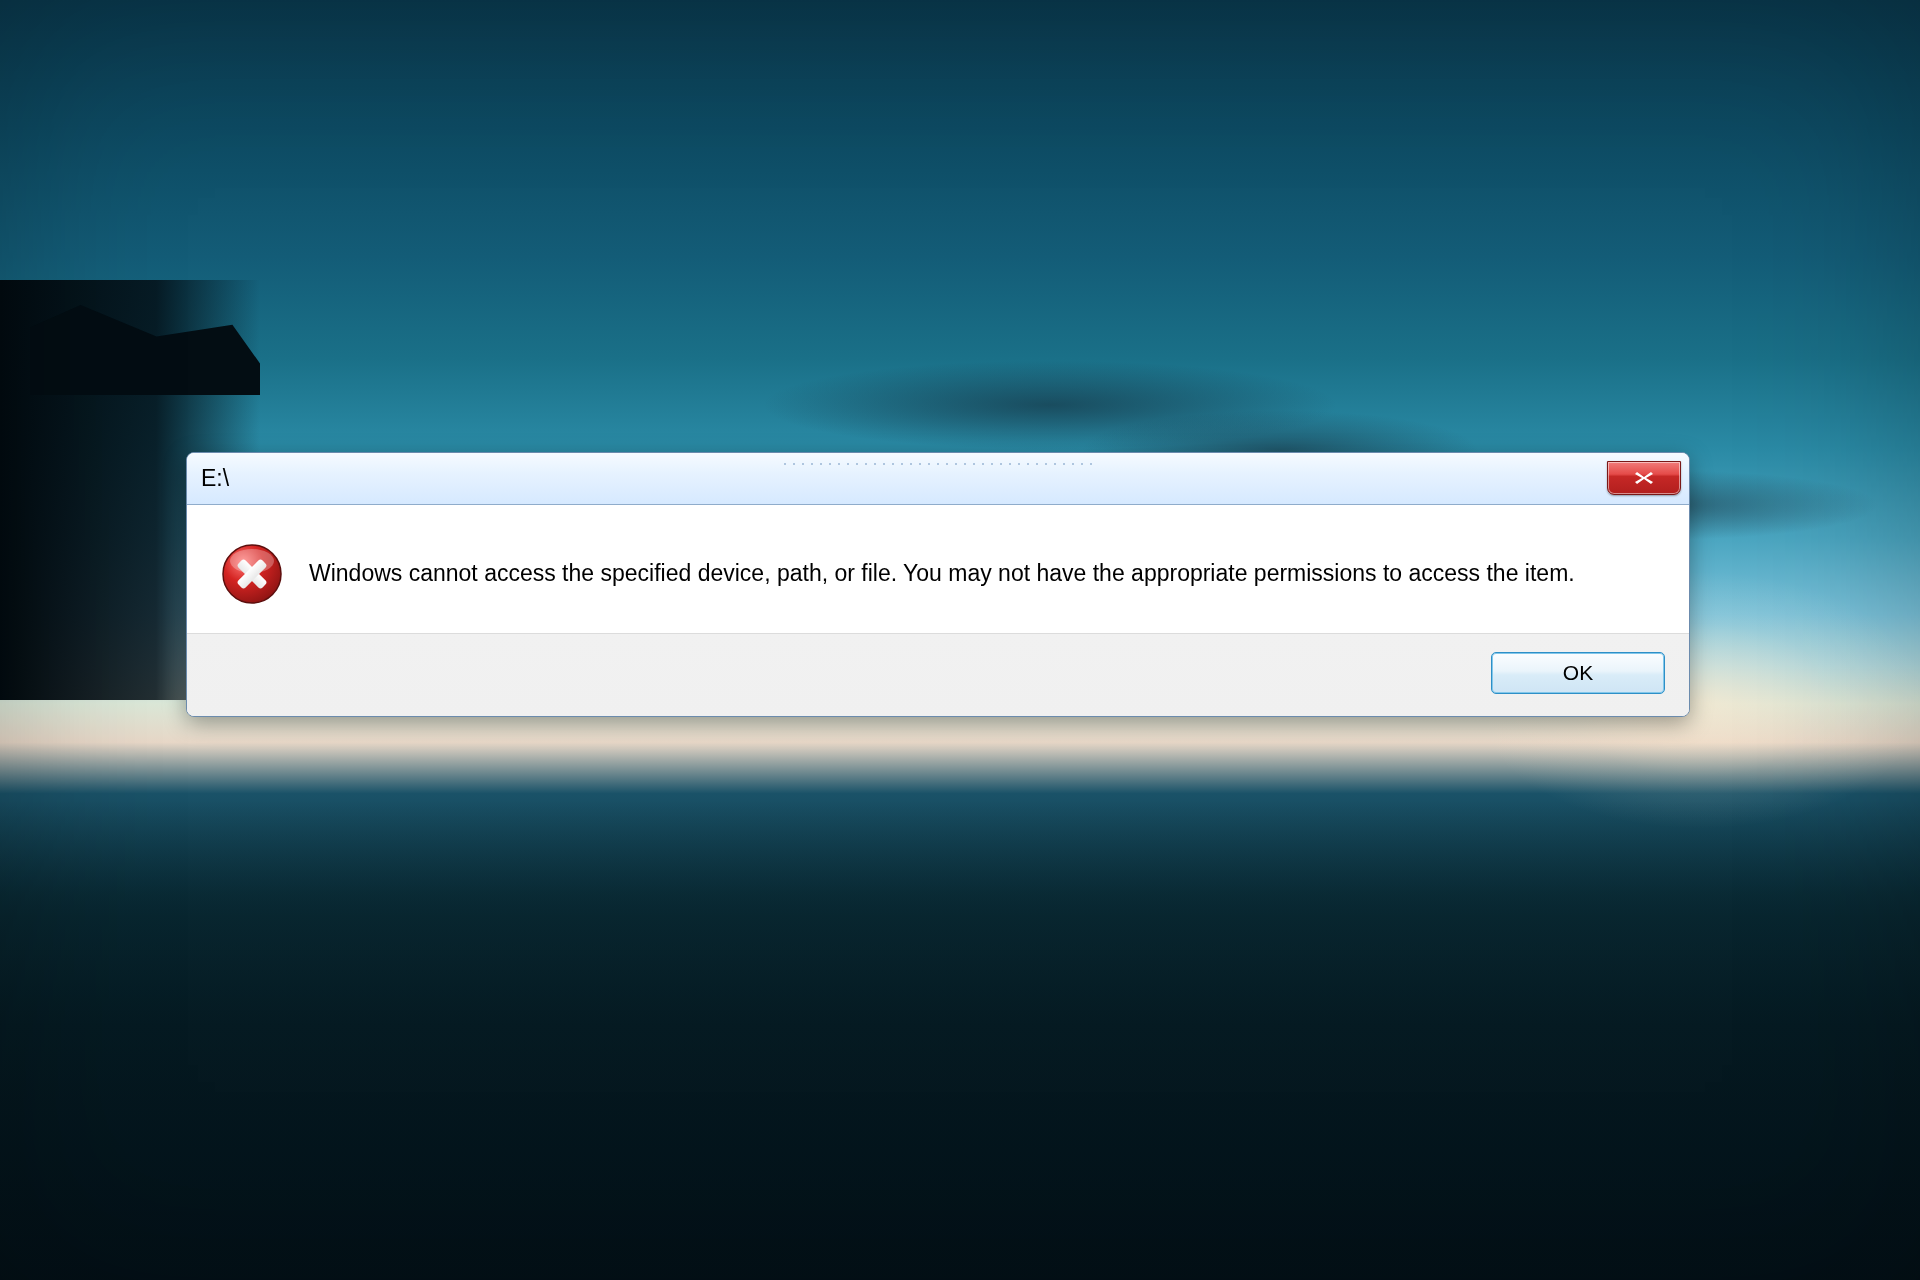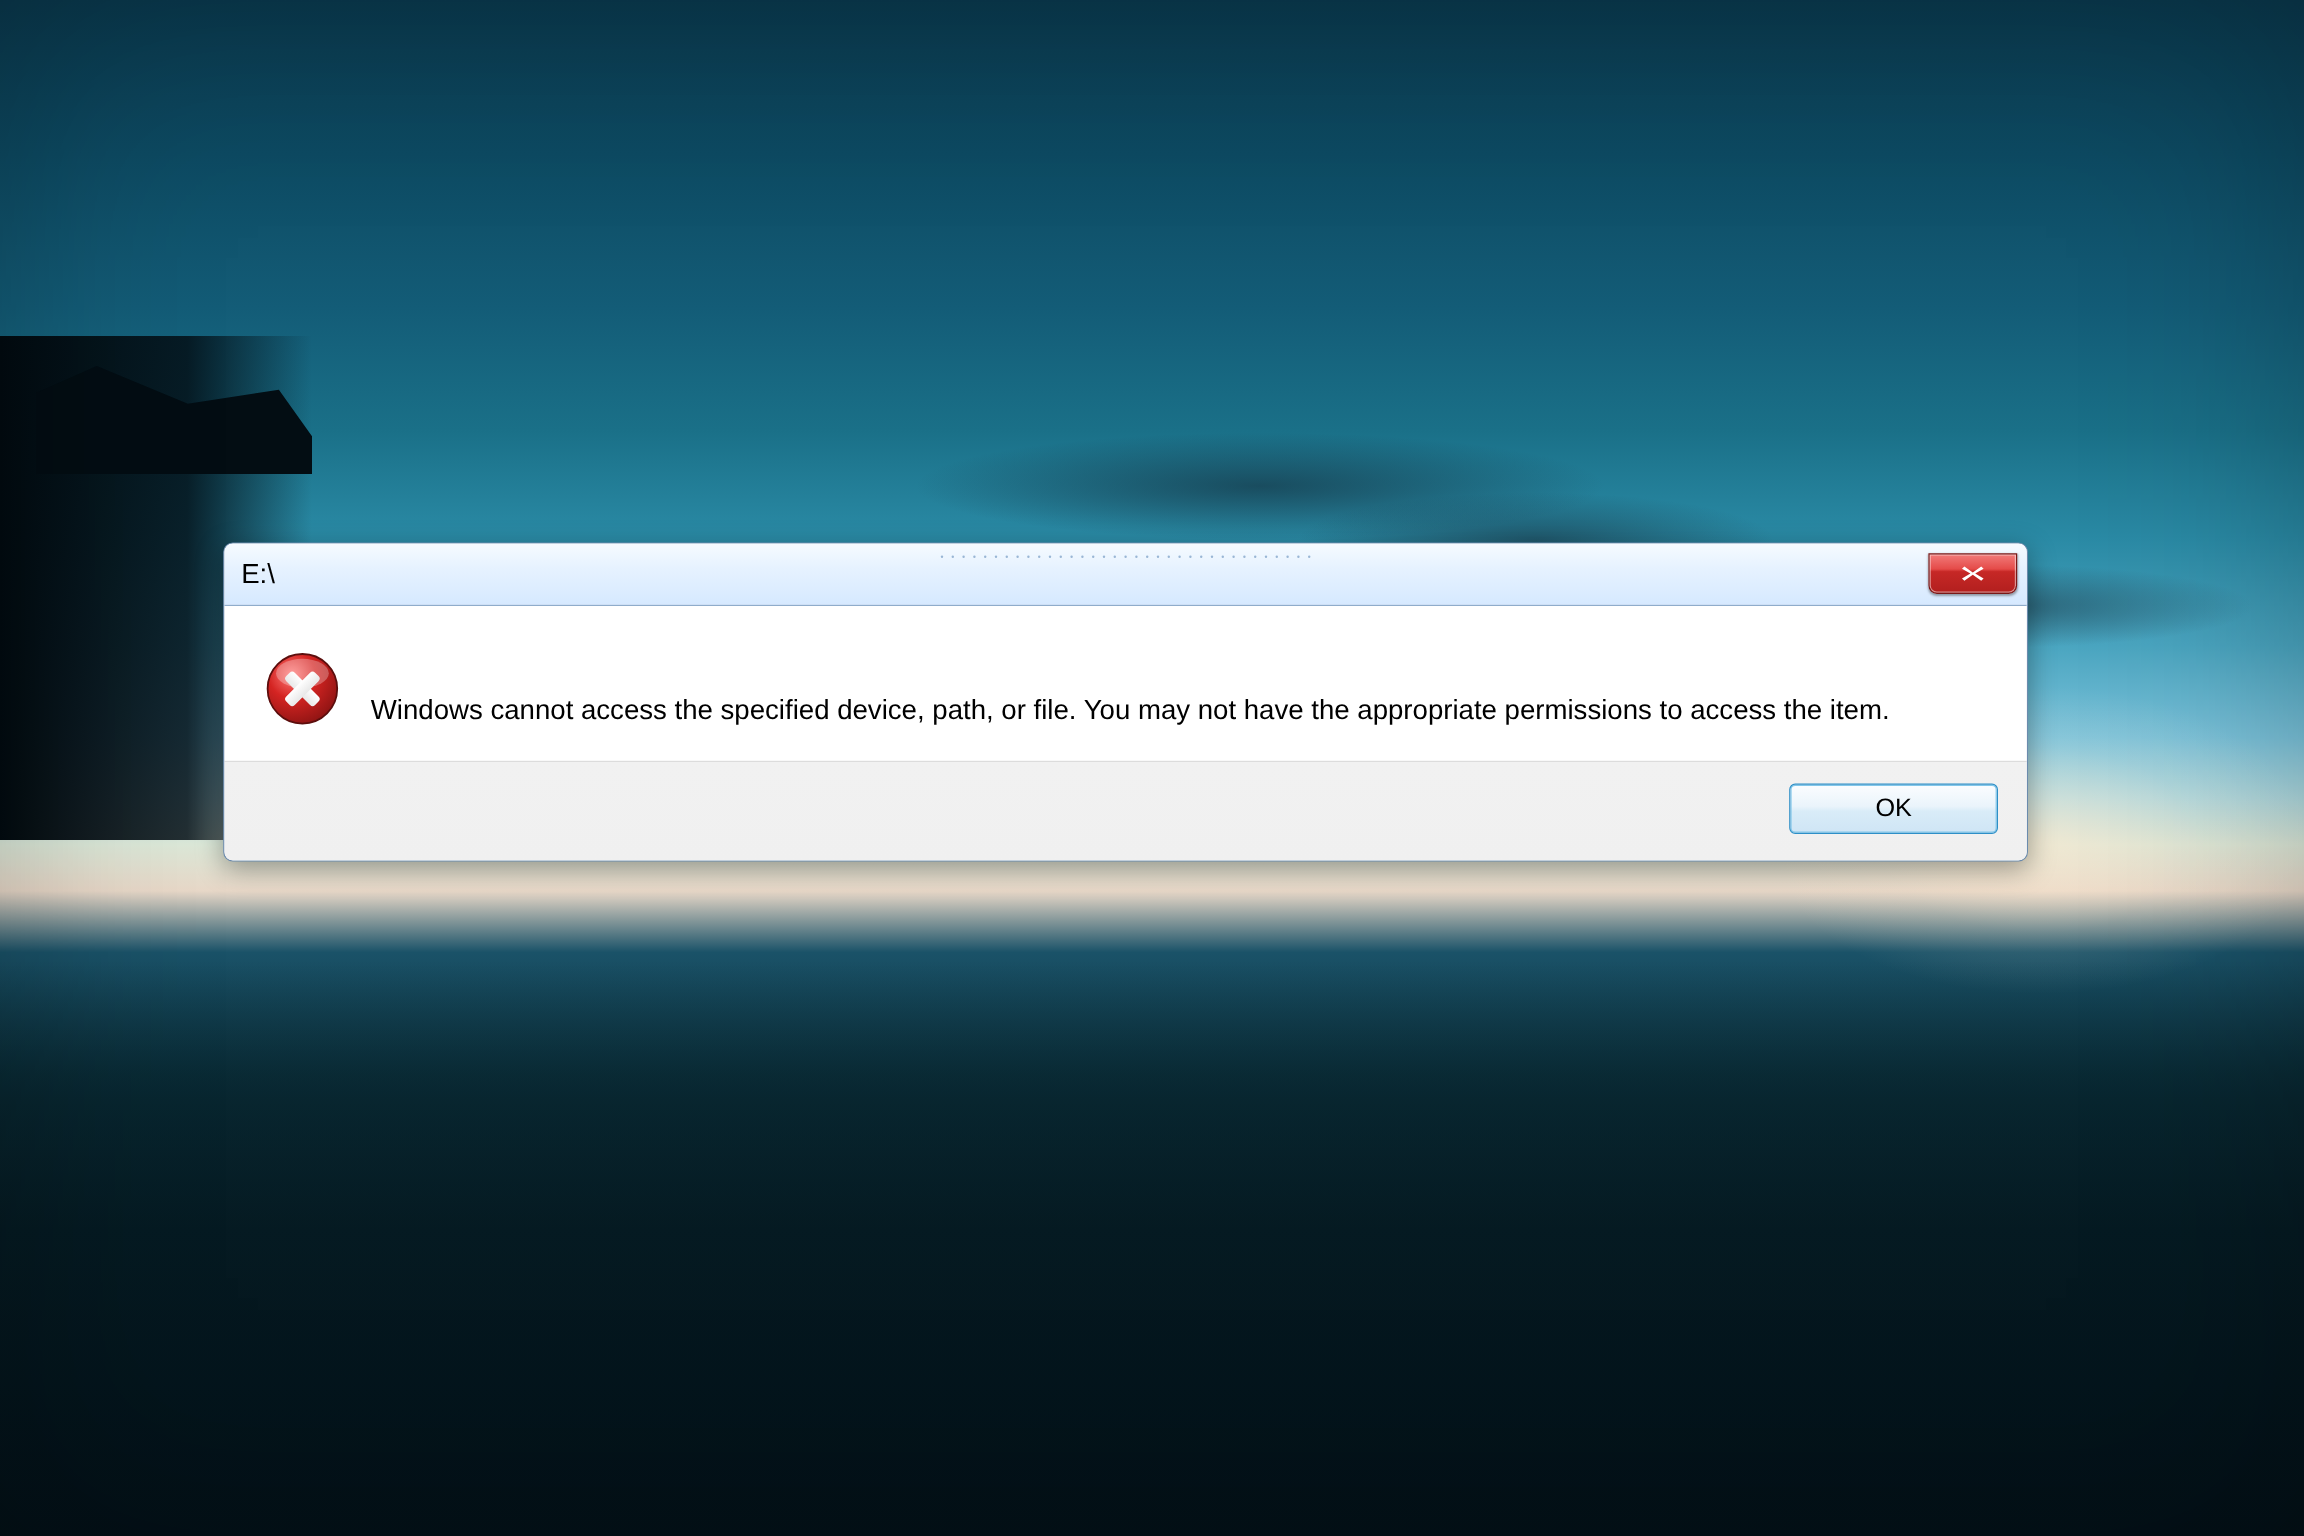"Windows cannot access the specified" .content { align-items: flex-end -> center }
